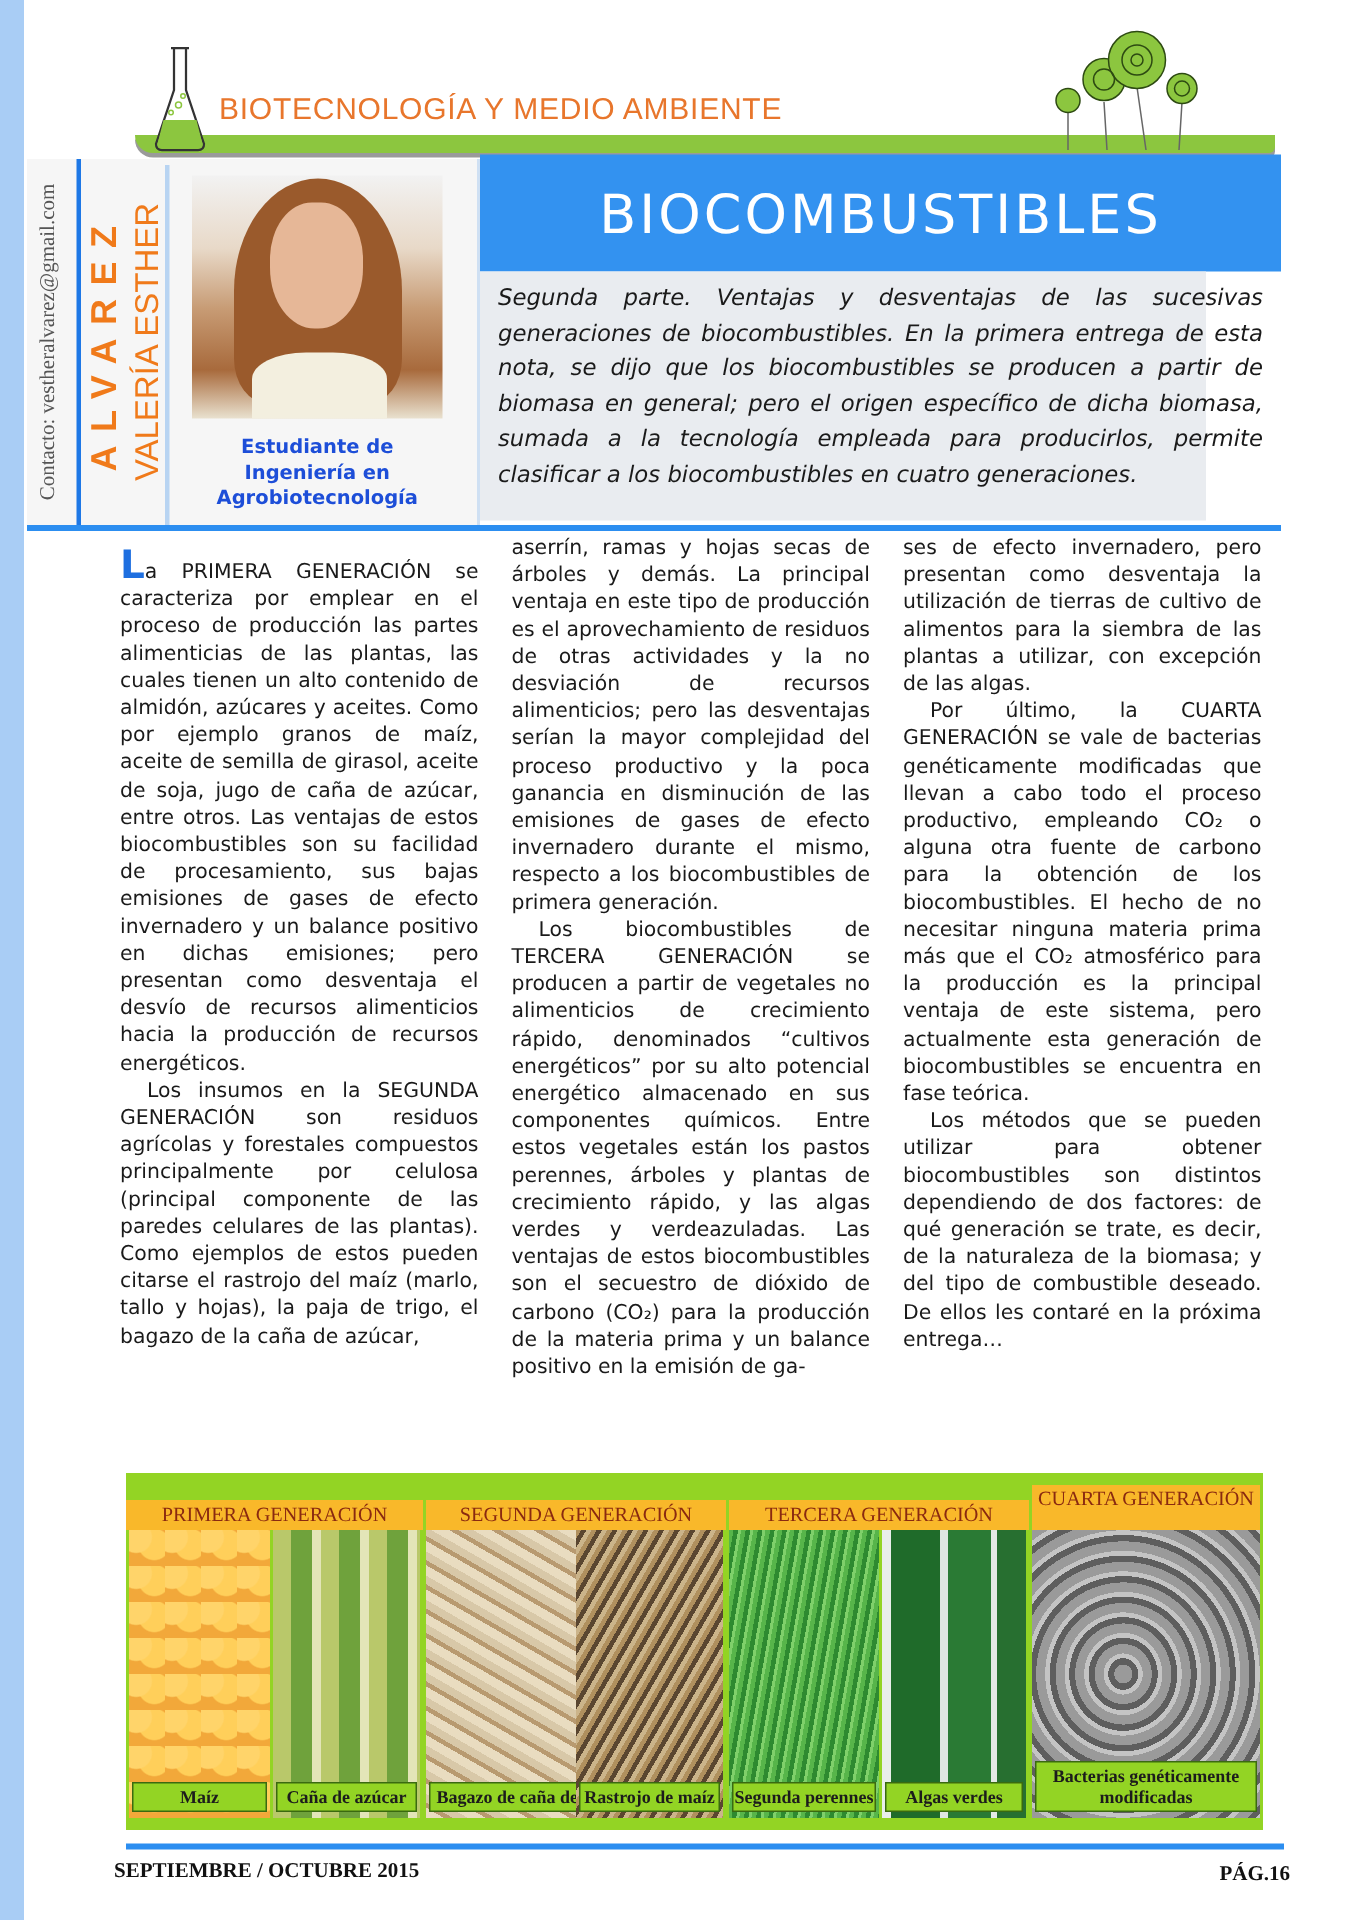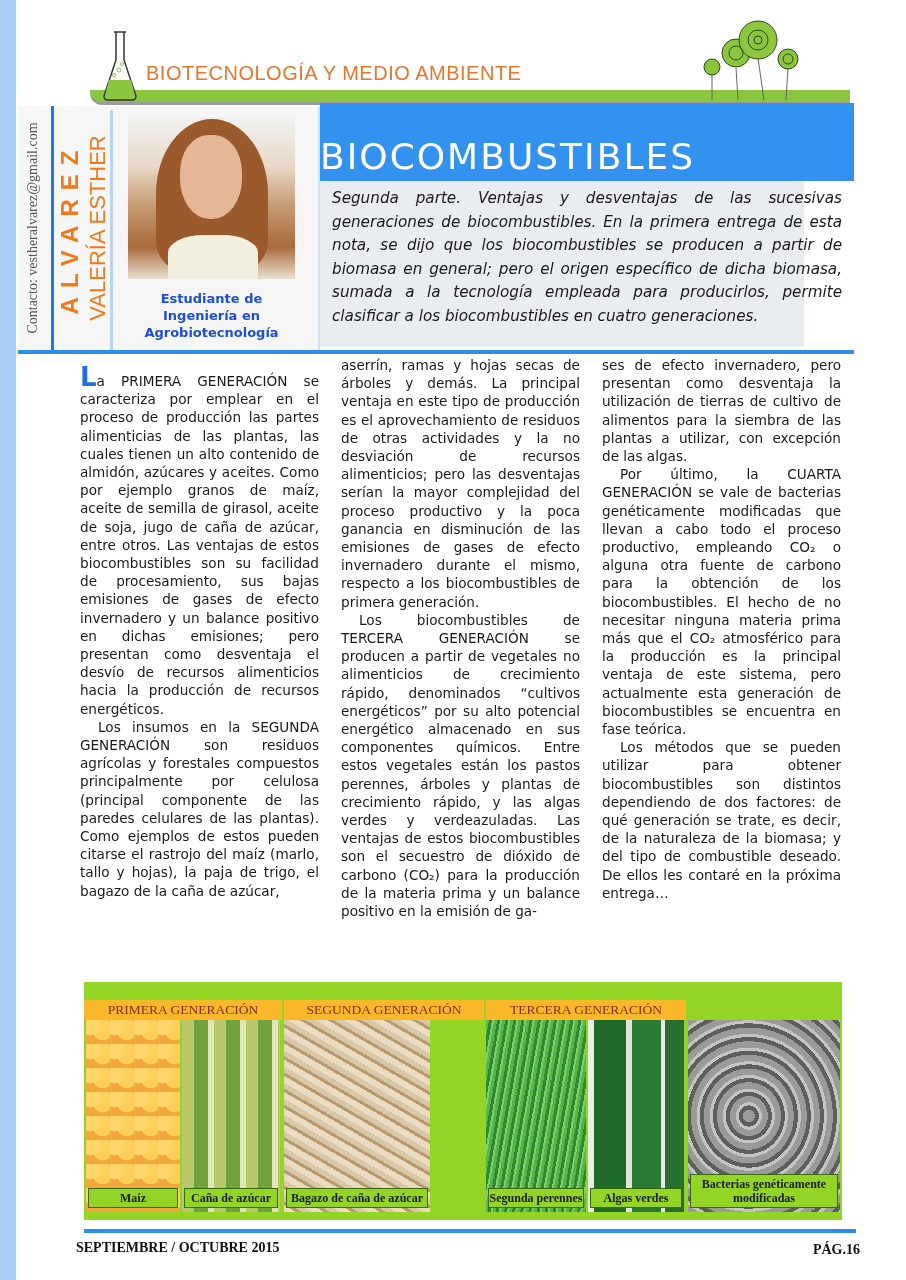"BIOCOMBUSTIBLES" .title-text { text-align: left -> center; top: 33px -> 20px }
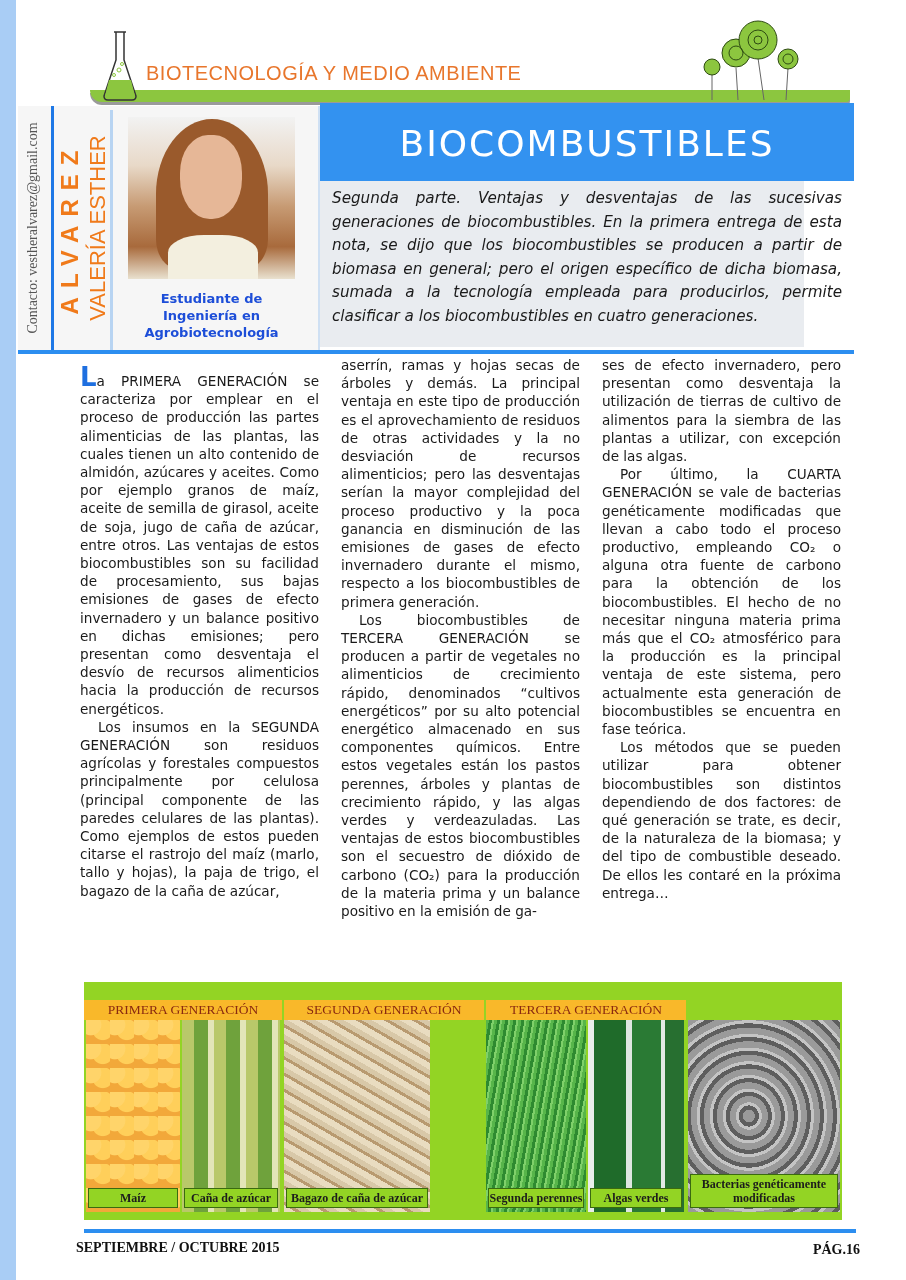"CUARTA GENERACIÓN" div.gen-head { html: none -> <div>CUARTA GENERACIÓN</div> }
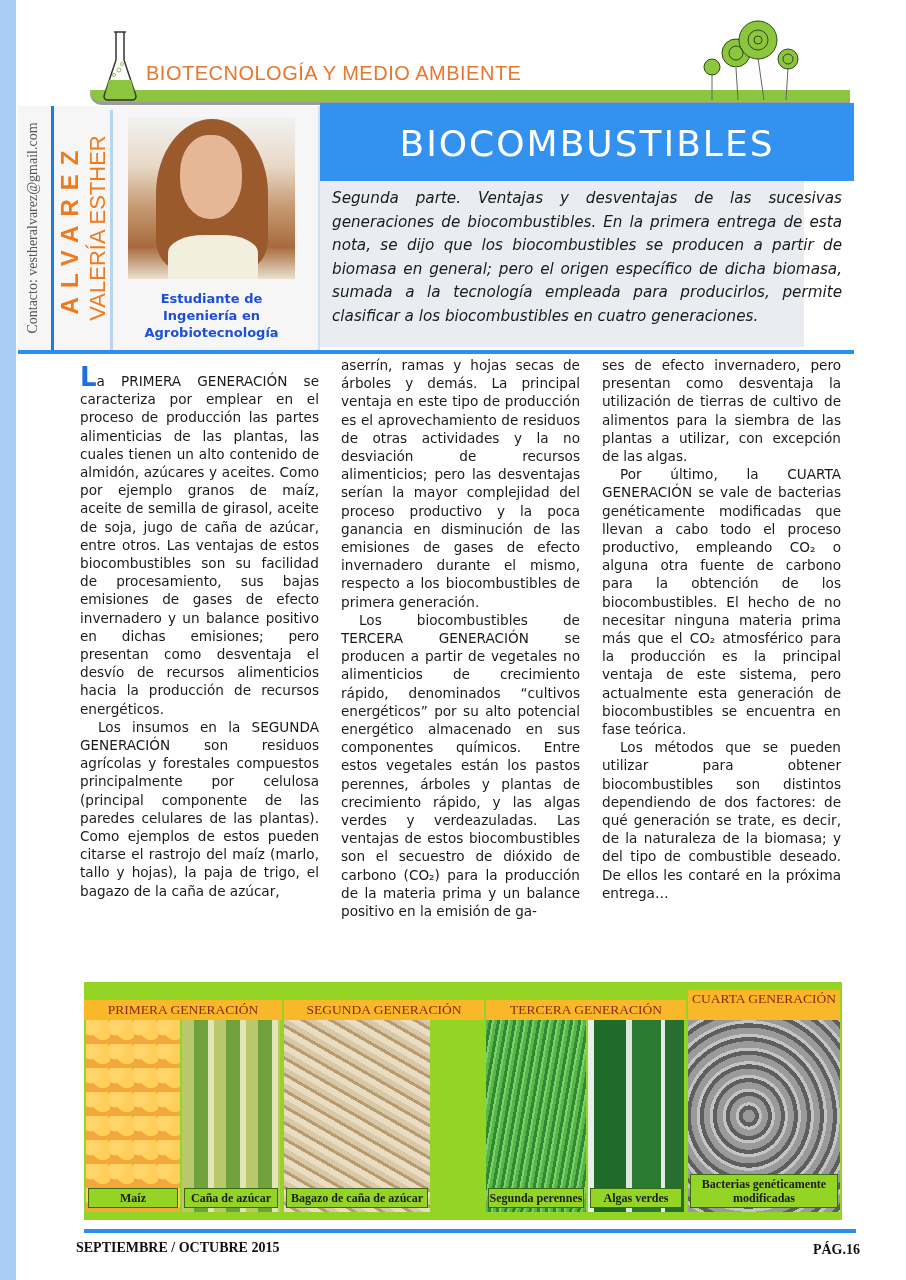"Rastrojo de maíz" div.panel { html: none -> <div> <div>Rastrojo de maíz</div> </div> }
